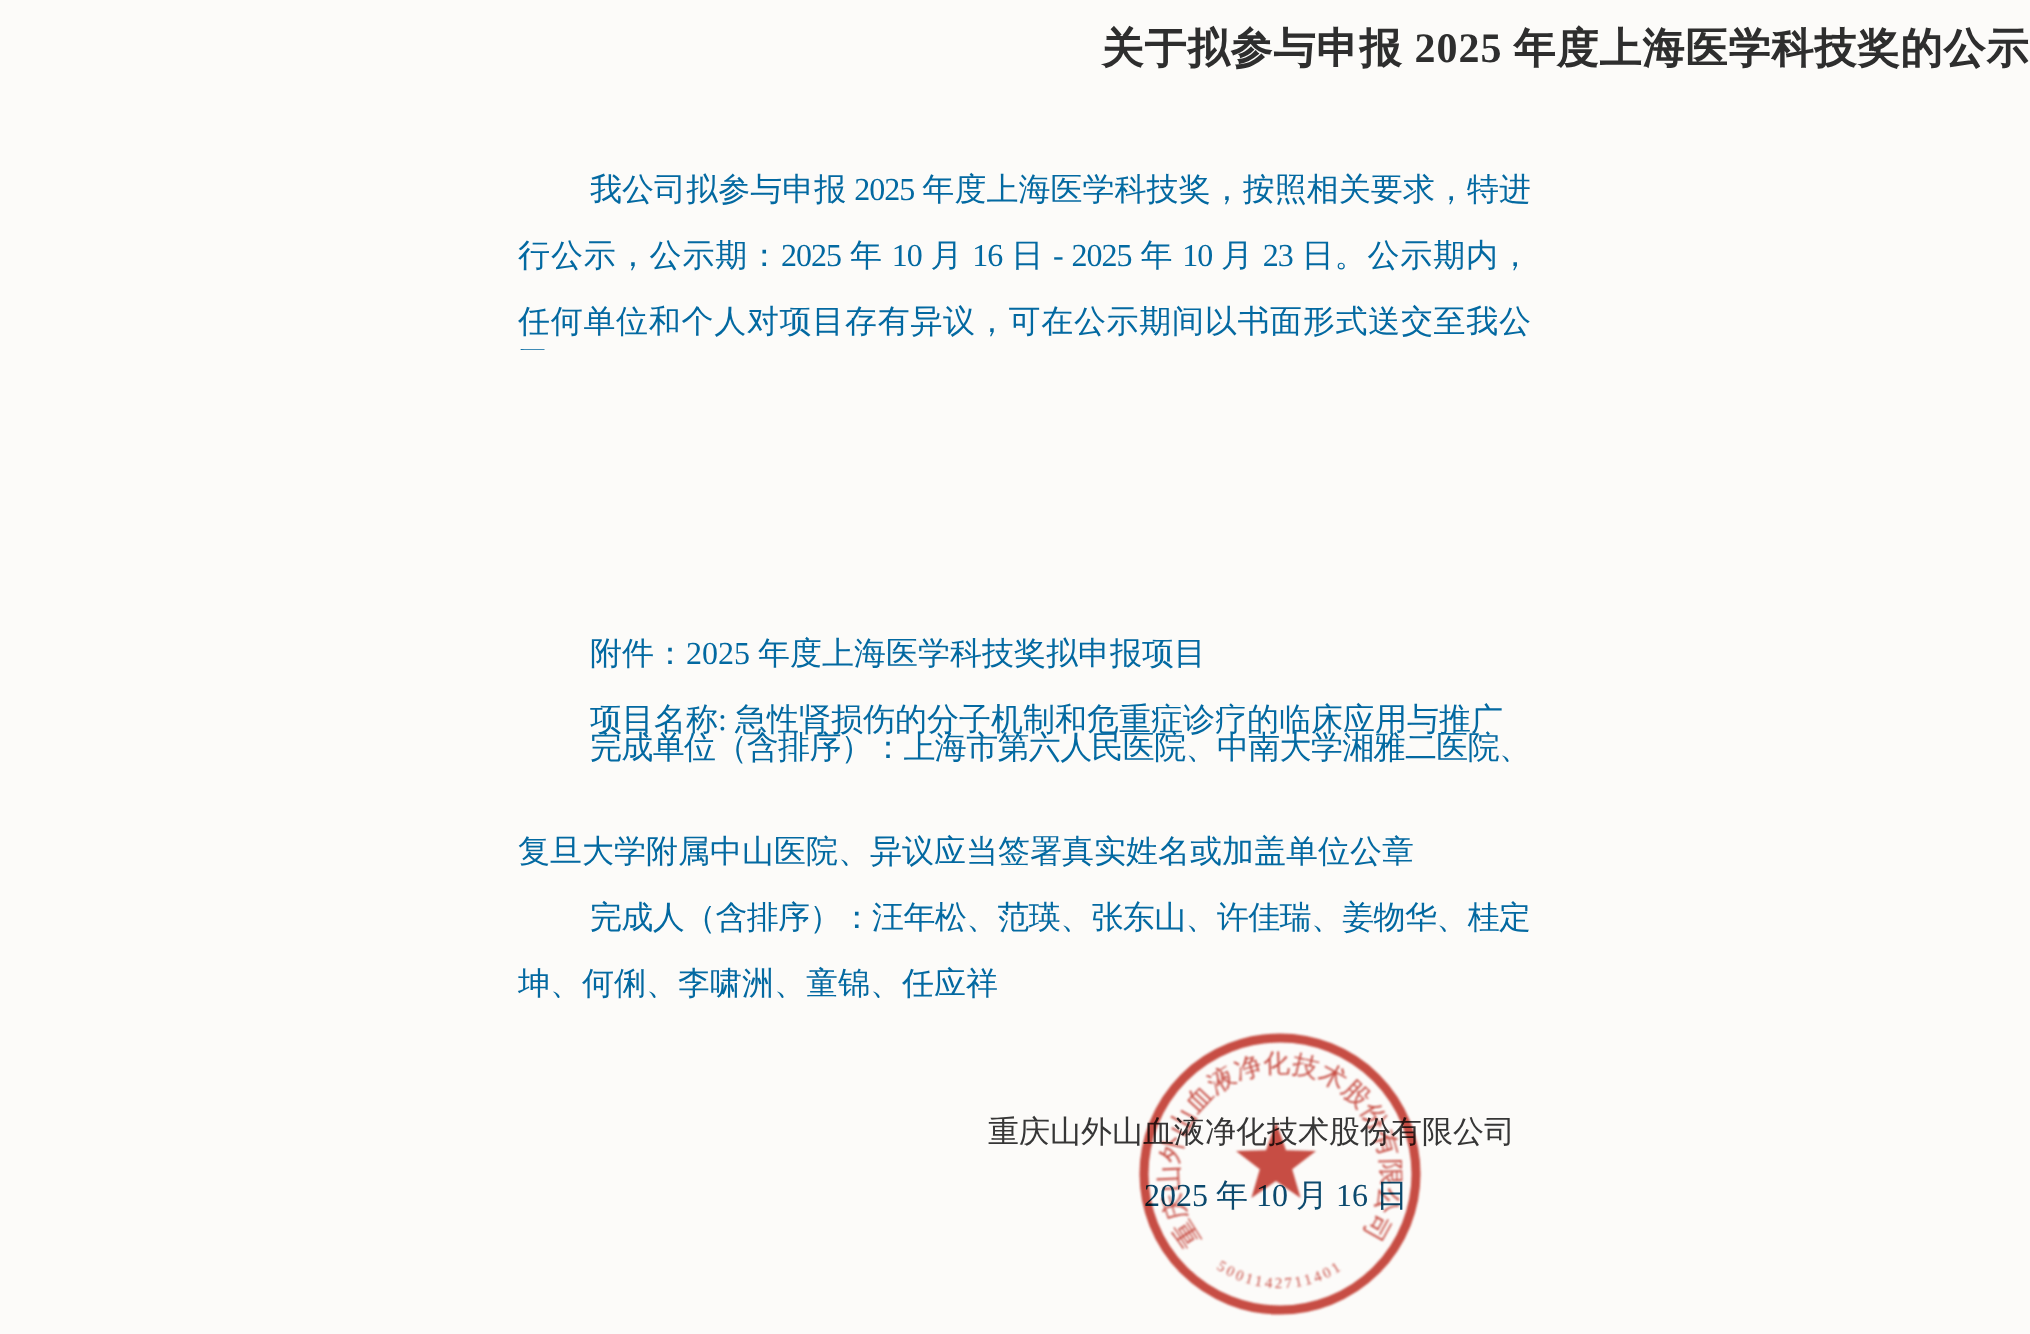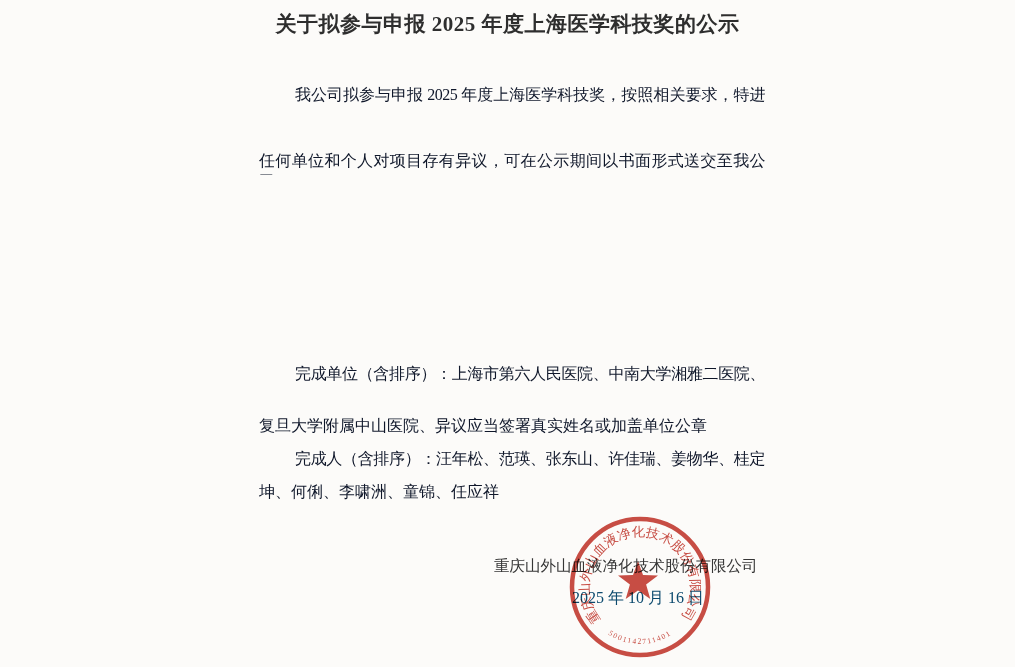"关于拟参与申报 2025 年度上海医学科技奖的公示" .doc-title { text-align: center -> right }
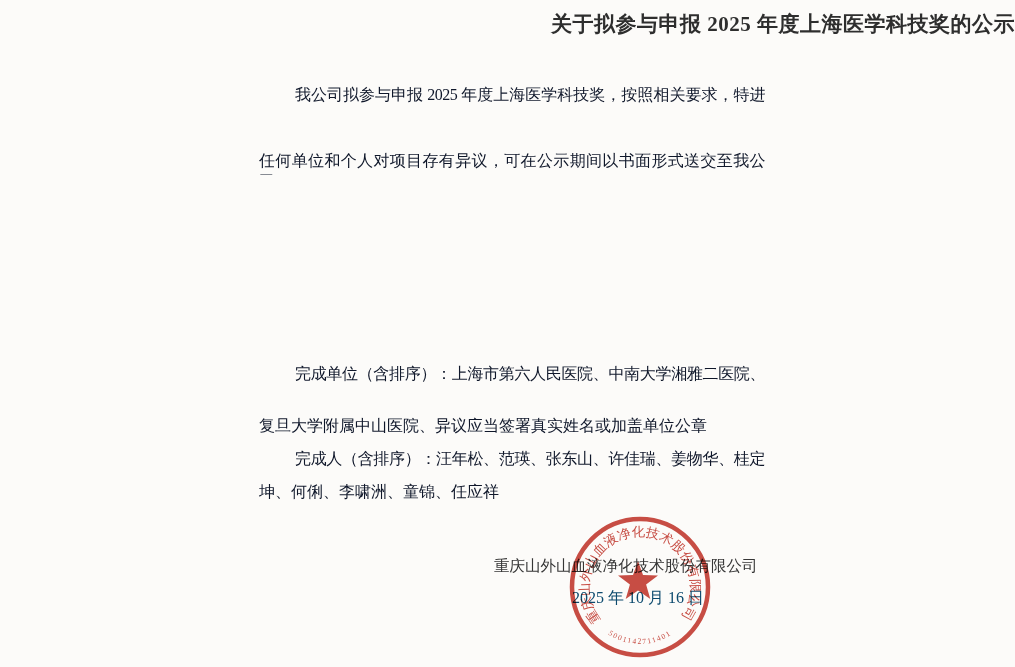"我公司拟参与申报 2025 年度上海医学科技奖，按照相关要求，特进" .line { color: #0f172a -> #0369a1 }
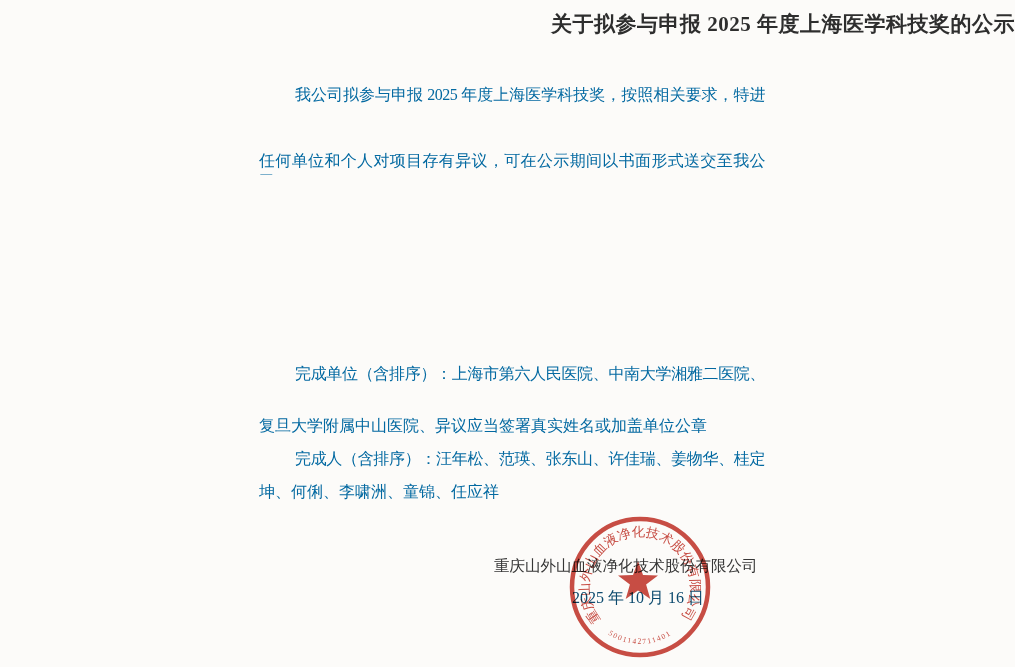"行公示，公示期：2025 年 10 月 16" div.line { html: none -> <div>行公示，公示期：2025 年 10 月 16 日 - 2025 年 10 月 23 日。公示期内，</div> }
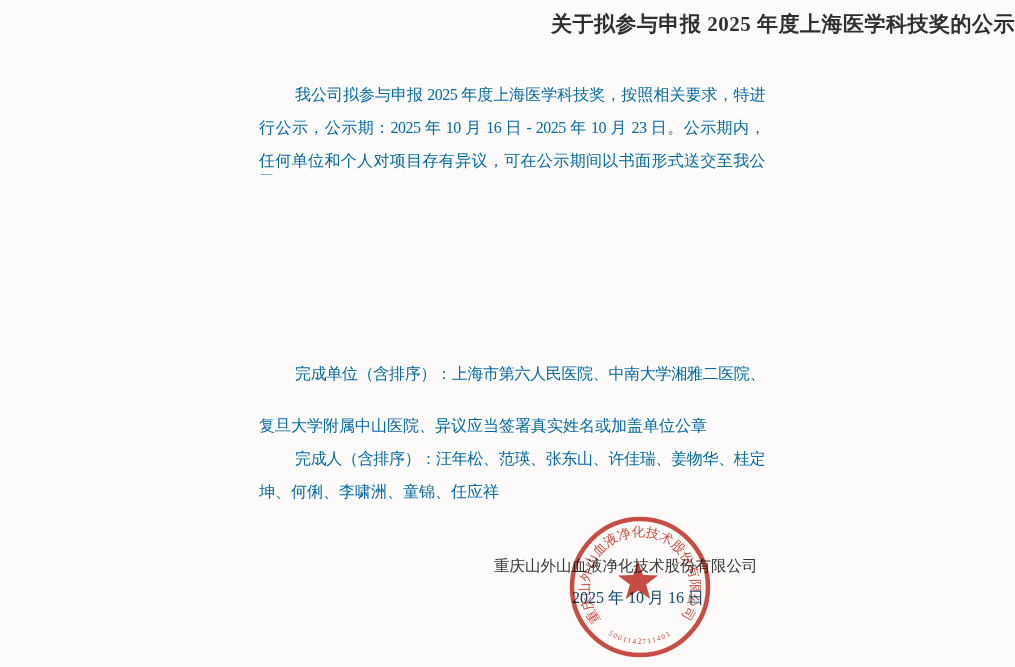"附件：2025 年度上海医学科技奖拟申报项目" div.line { html: none -> <div>附件：2025 年度上海医学科技奖拟申报项目</div> }
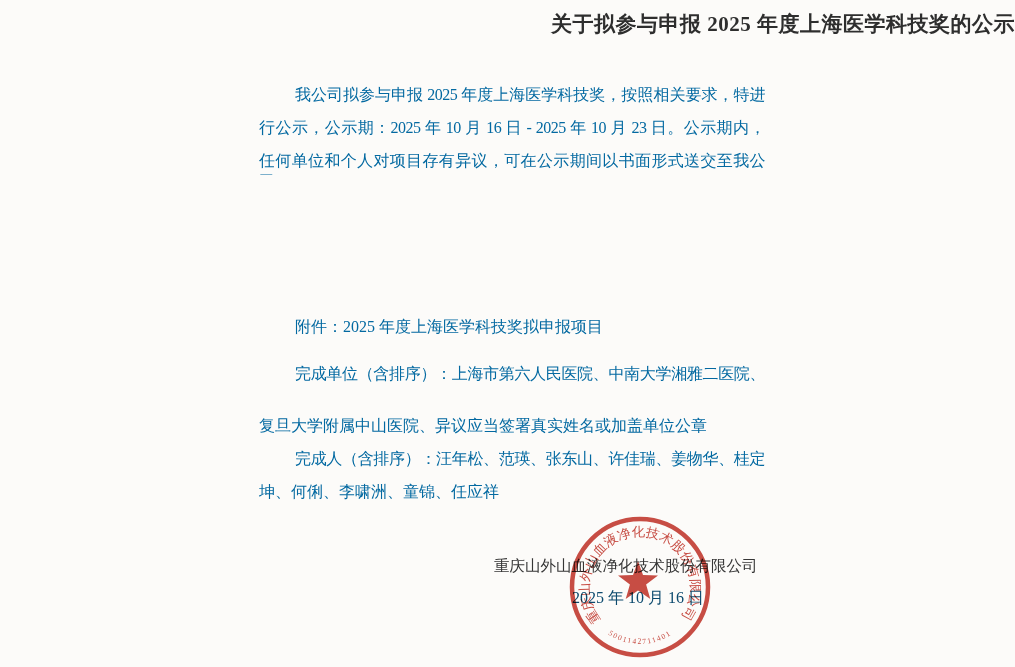"项目名称: 急性肾损伤的分子机制和危重症诊疗的临床应用与推广" div.line { html: none -> <div>项目名称: 急性肾损伤的分子机制和危重症诊疗的临床应用与推广</div> }
